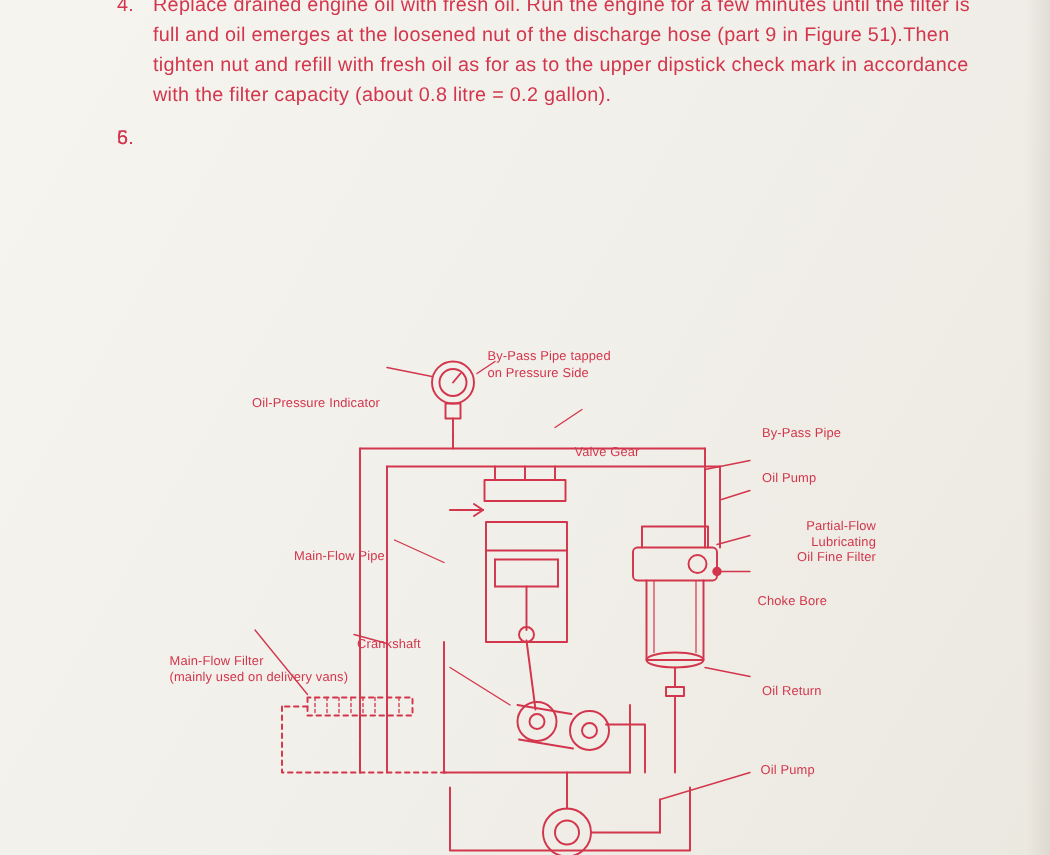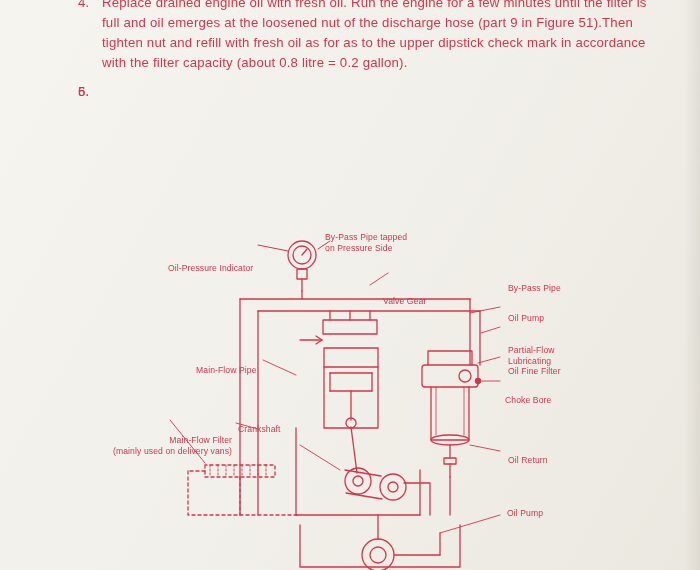"Partial-Flow Lubricating" div.lbl { text-align: none -> right }
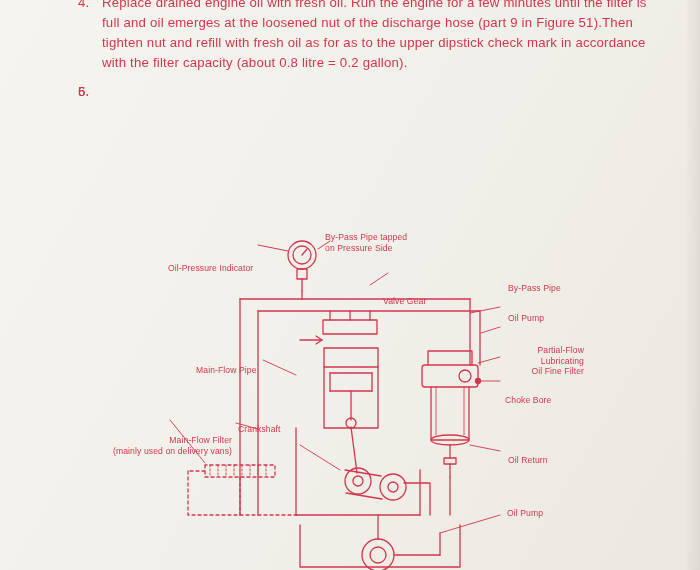"Main-Flow Filter" div.lbl { text-align: right -> none }
